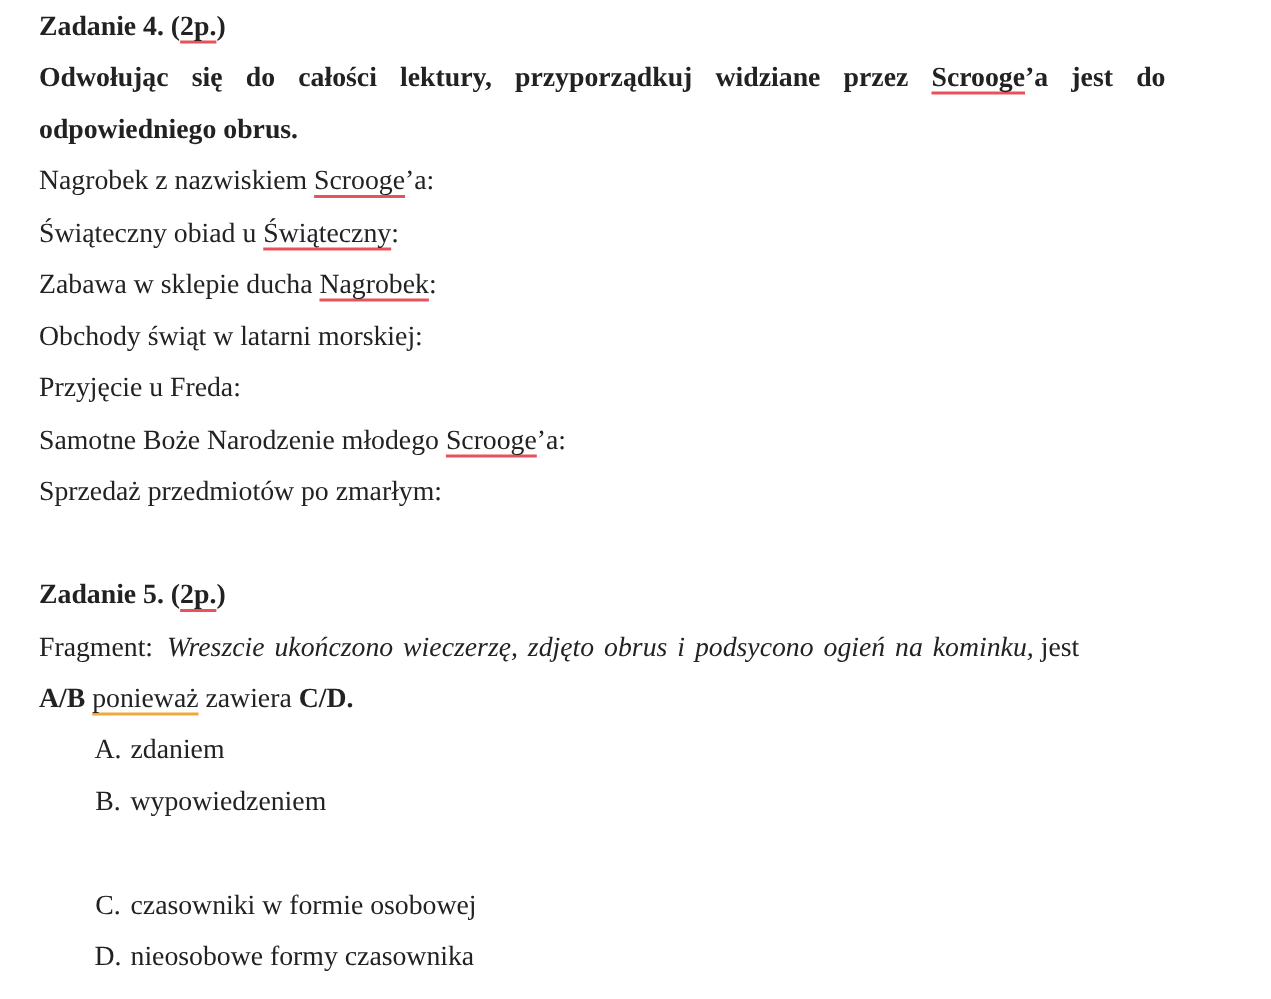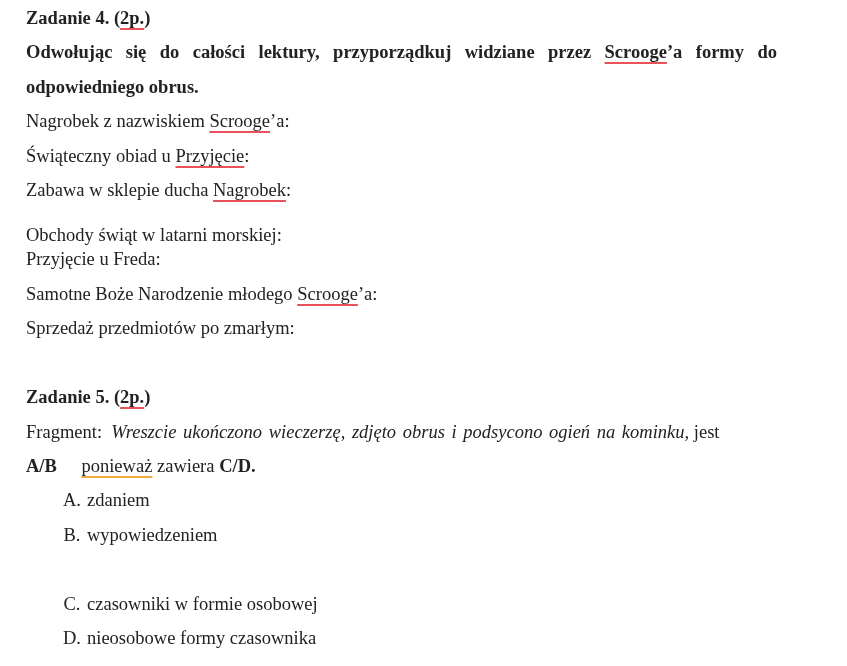"’a formy do" span { text: formy -> jest }
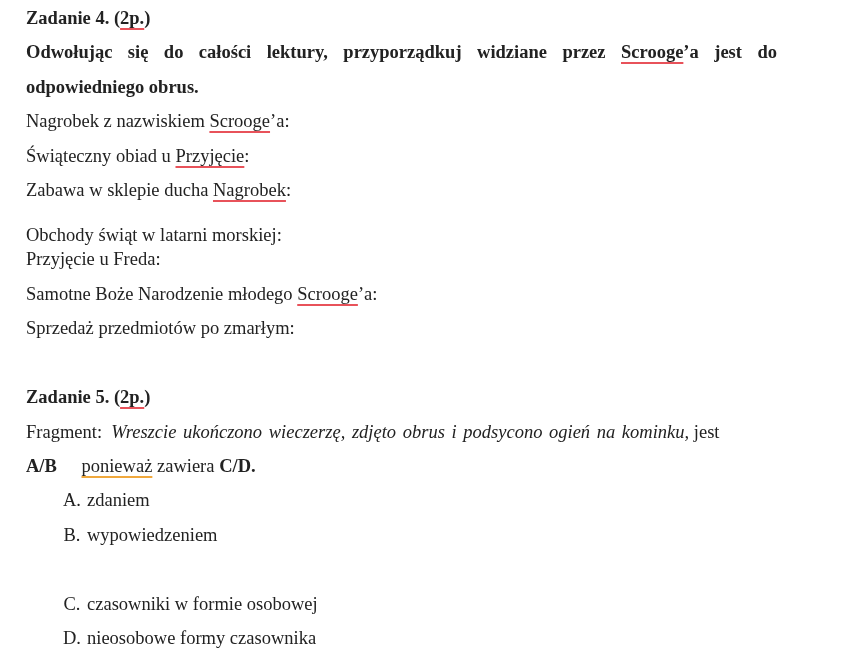"Przyjęcie" span.sp-red { text: Przyjęcie -> Świąteczny }
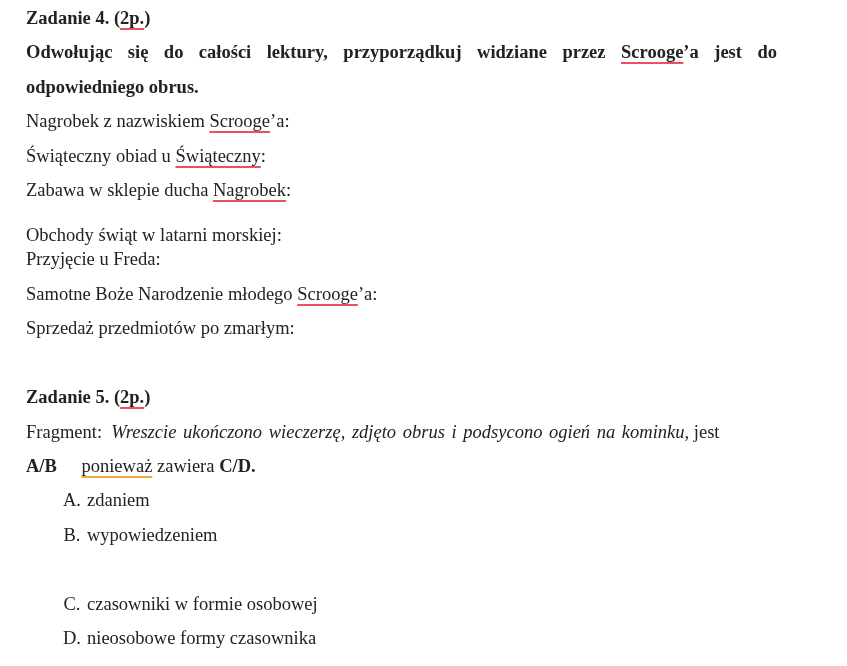"Obchody świąt w latarni morskiej:" div.line { top: 224px -> 214px }
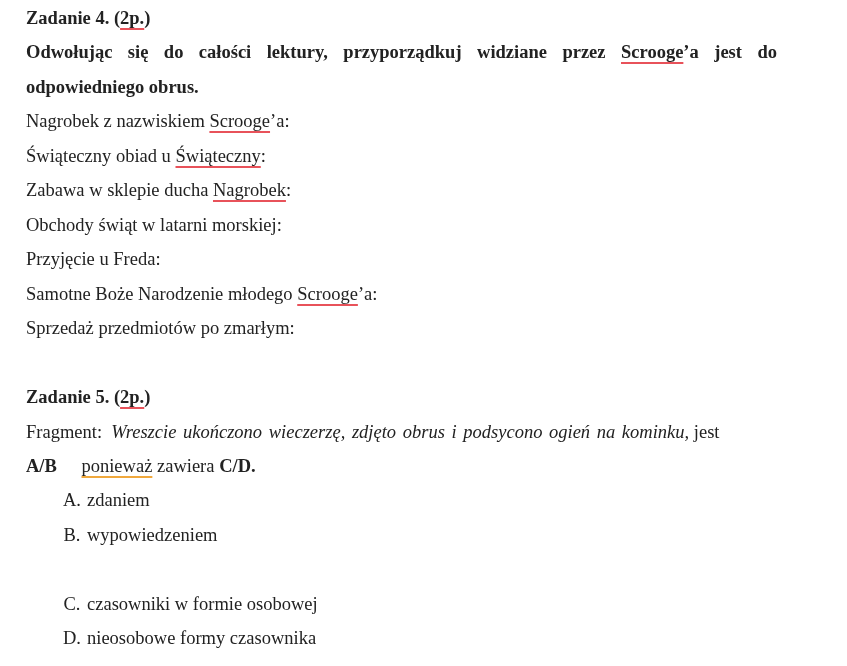"ponieważ" .sp-orange { margin-left: 20px -> none }
